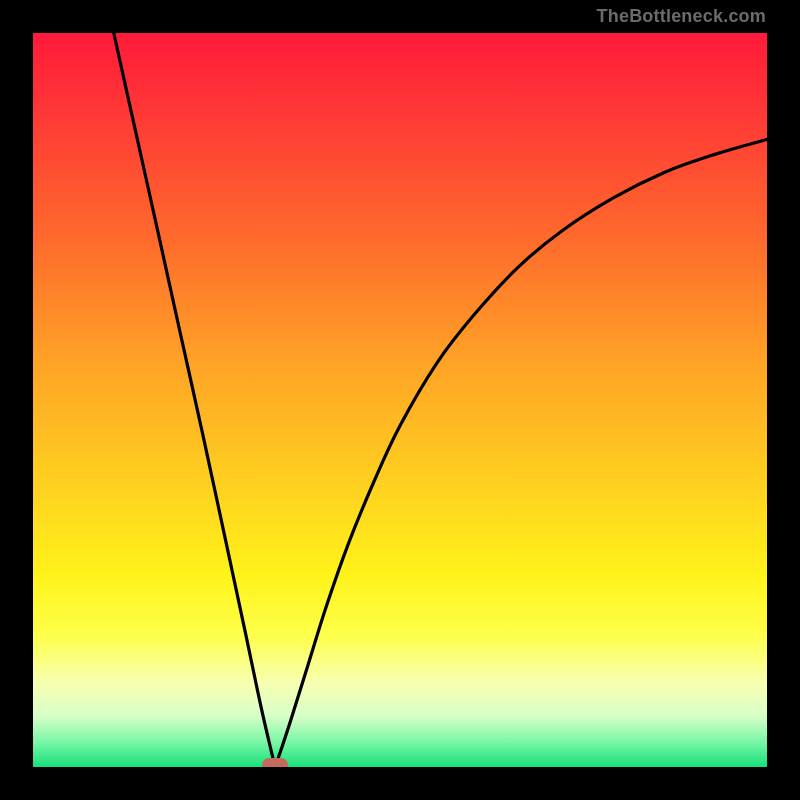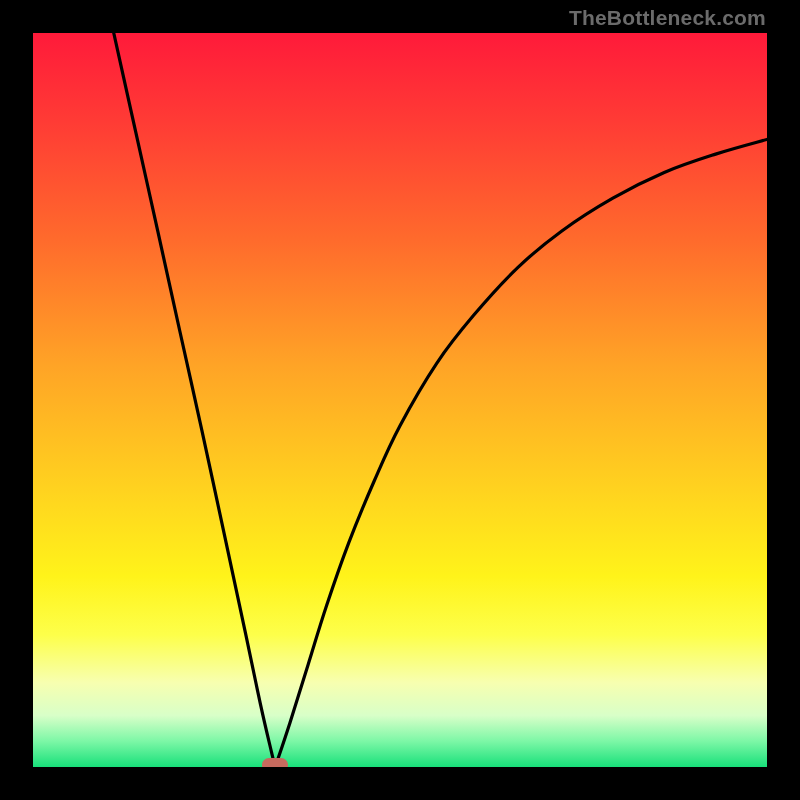"TheBottleneck.com" .watermark { font-size: 21px -> 18px }
